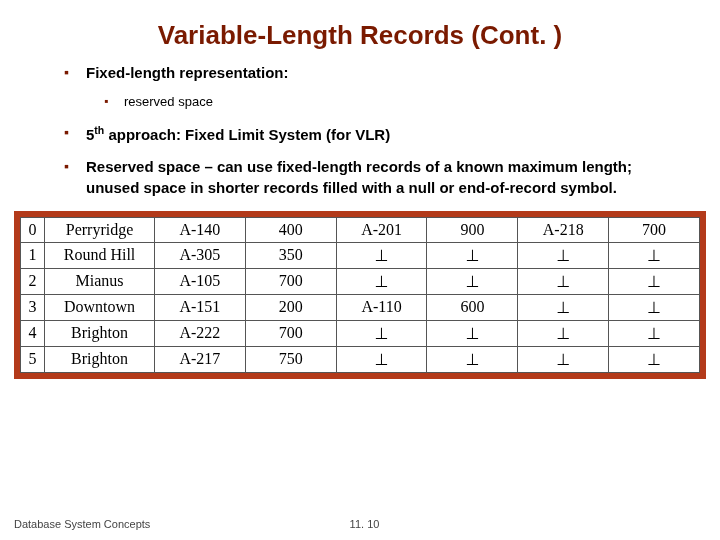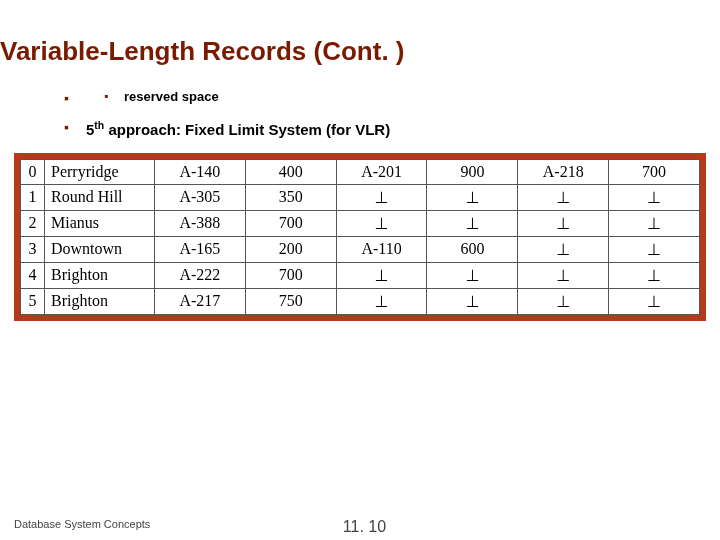"Variable-Length Records (Cont. )" .title { margin-top: 16px -> none; text-align: none -> center }
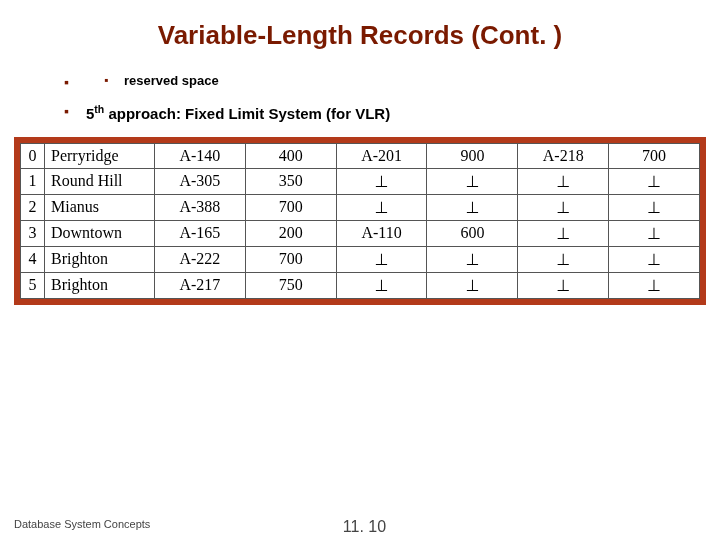"Fixed-length representation:" span { html: none -> <span>Fixed-length representation:</span> }
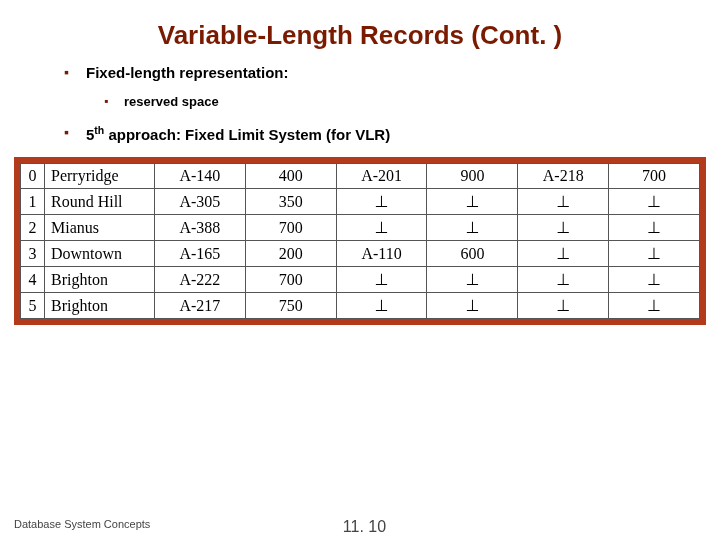"reserved space" .bullets-l2 > li { font-weight: bold -> normal }
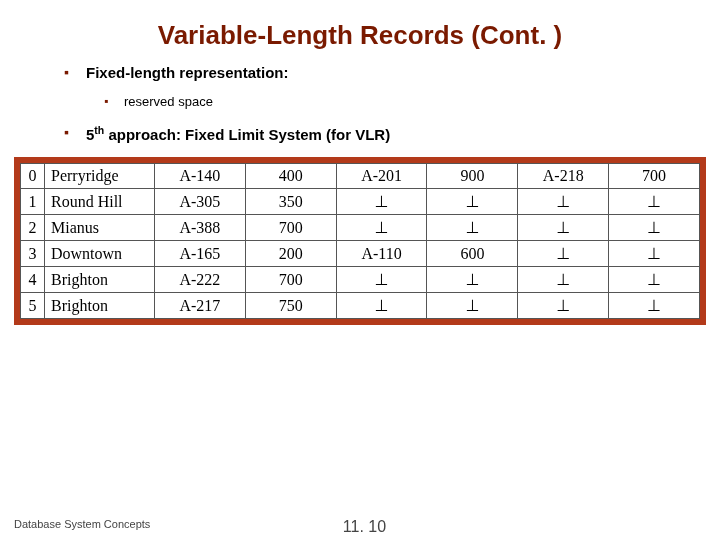"Reserved space – can use" li { html: none -> <li>Reserved space – can use fixed-length records of a known maximum length; unused space in shorter records filled with a null or end-of-record symbol.</li> }
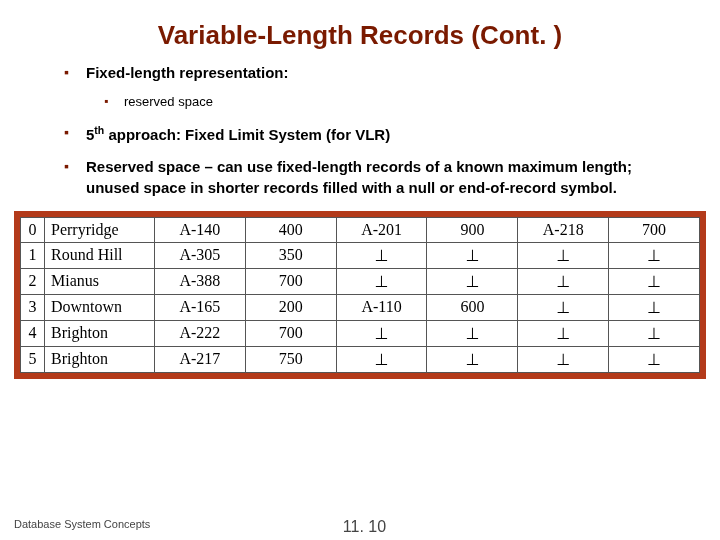"Perryridge" td.name { text-align: left -> center }
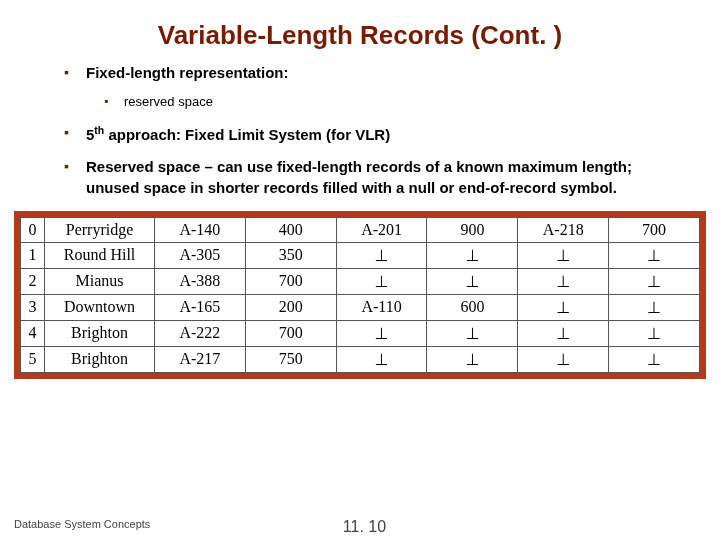"A-388" td { text: A-388 -> A-105 }
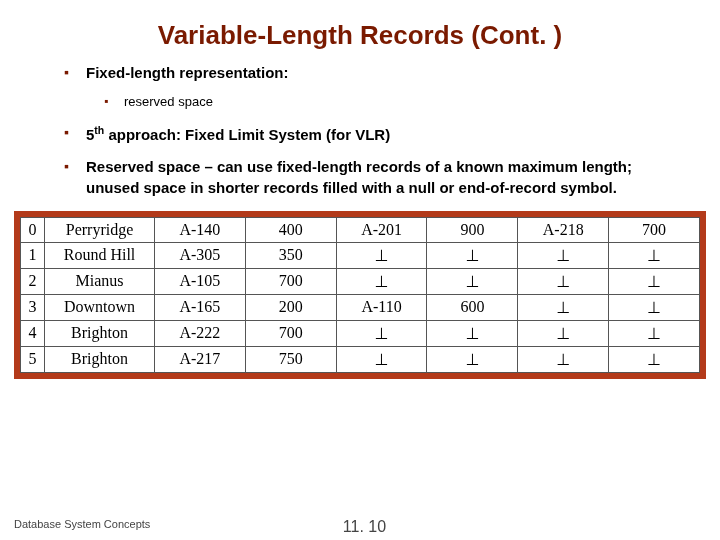"A-165" td { text: A-165 -> A-151 }
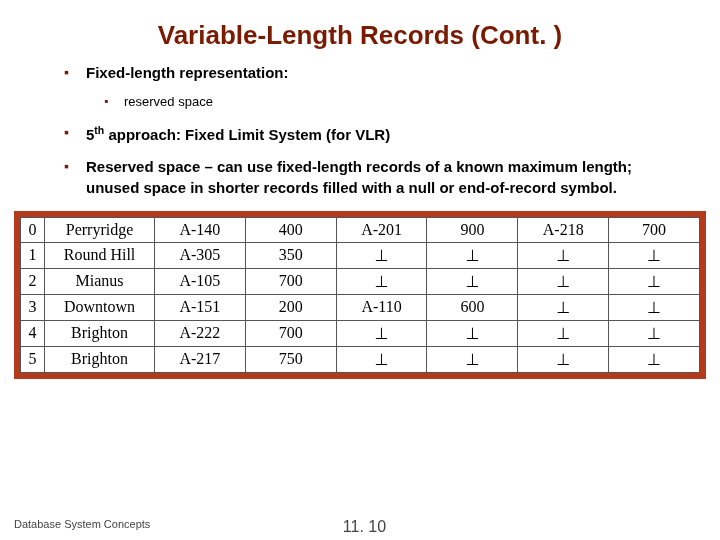"Database System Concepts" .footer { align-items: none -> flex-end }
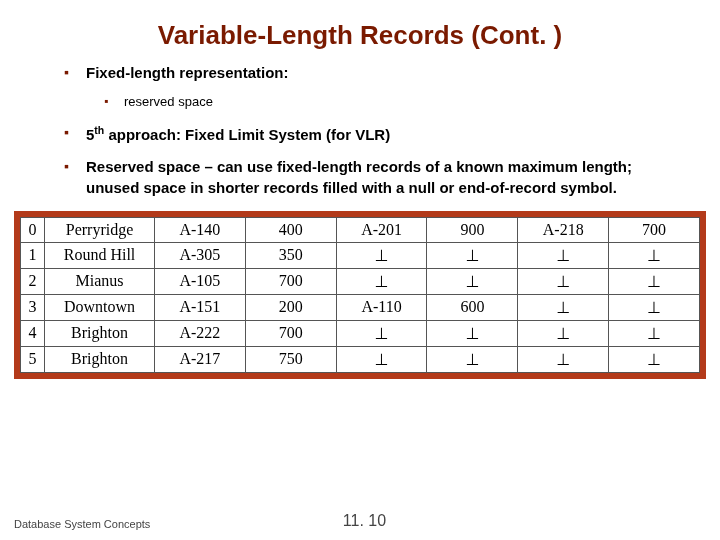"11. 10" .footer-center { font-size: 16px -> 11px }
